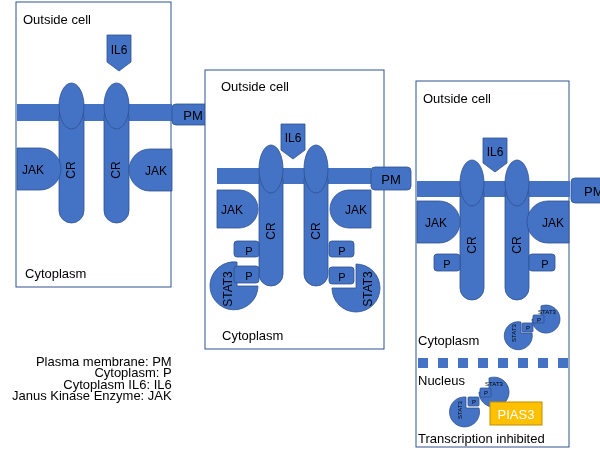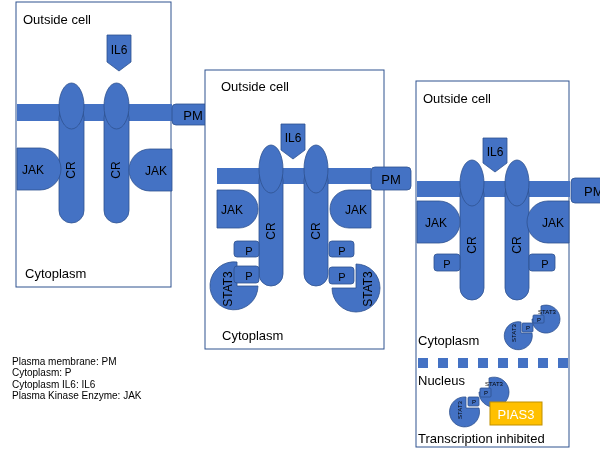"Plasma membrane: PM" .legend { font-size: 10px -> 13px; text-align: none -> right }
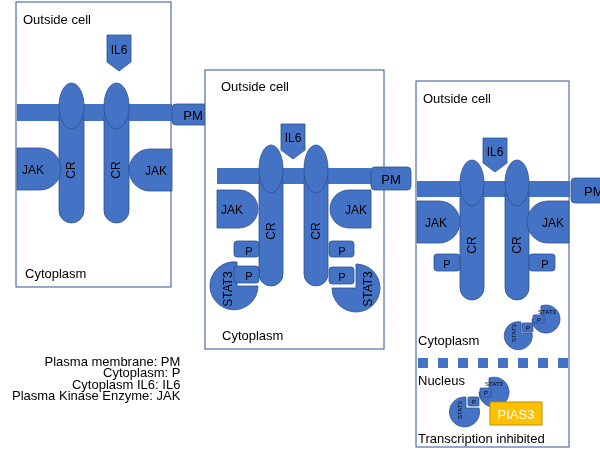"Plasma Kinase Enzyme: JAK" div { text: Plasma -> Janus }
